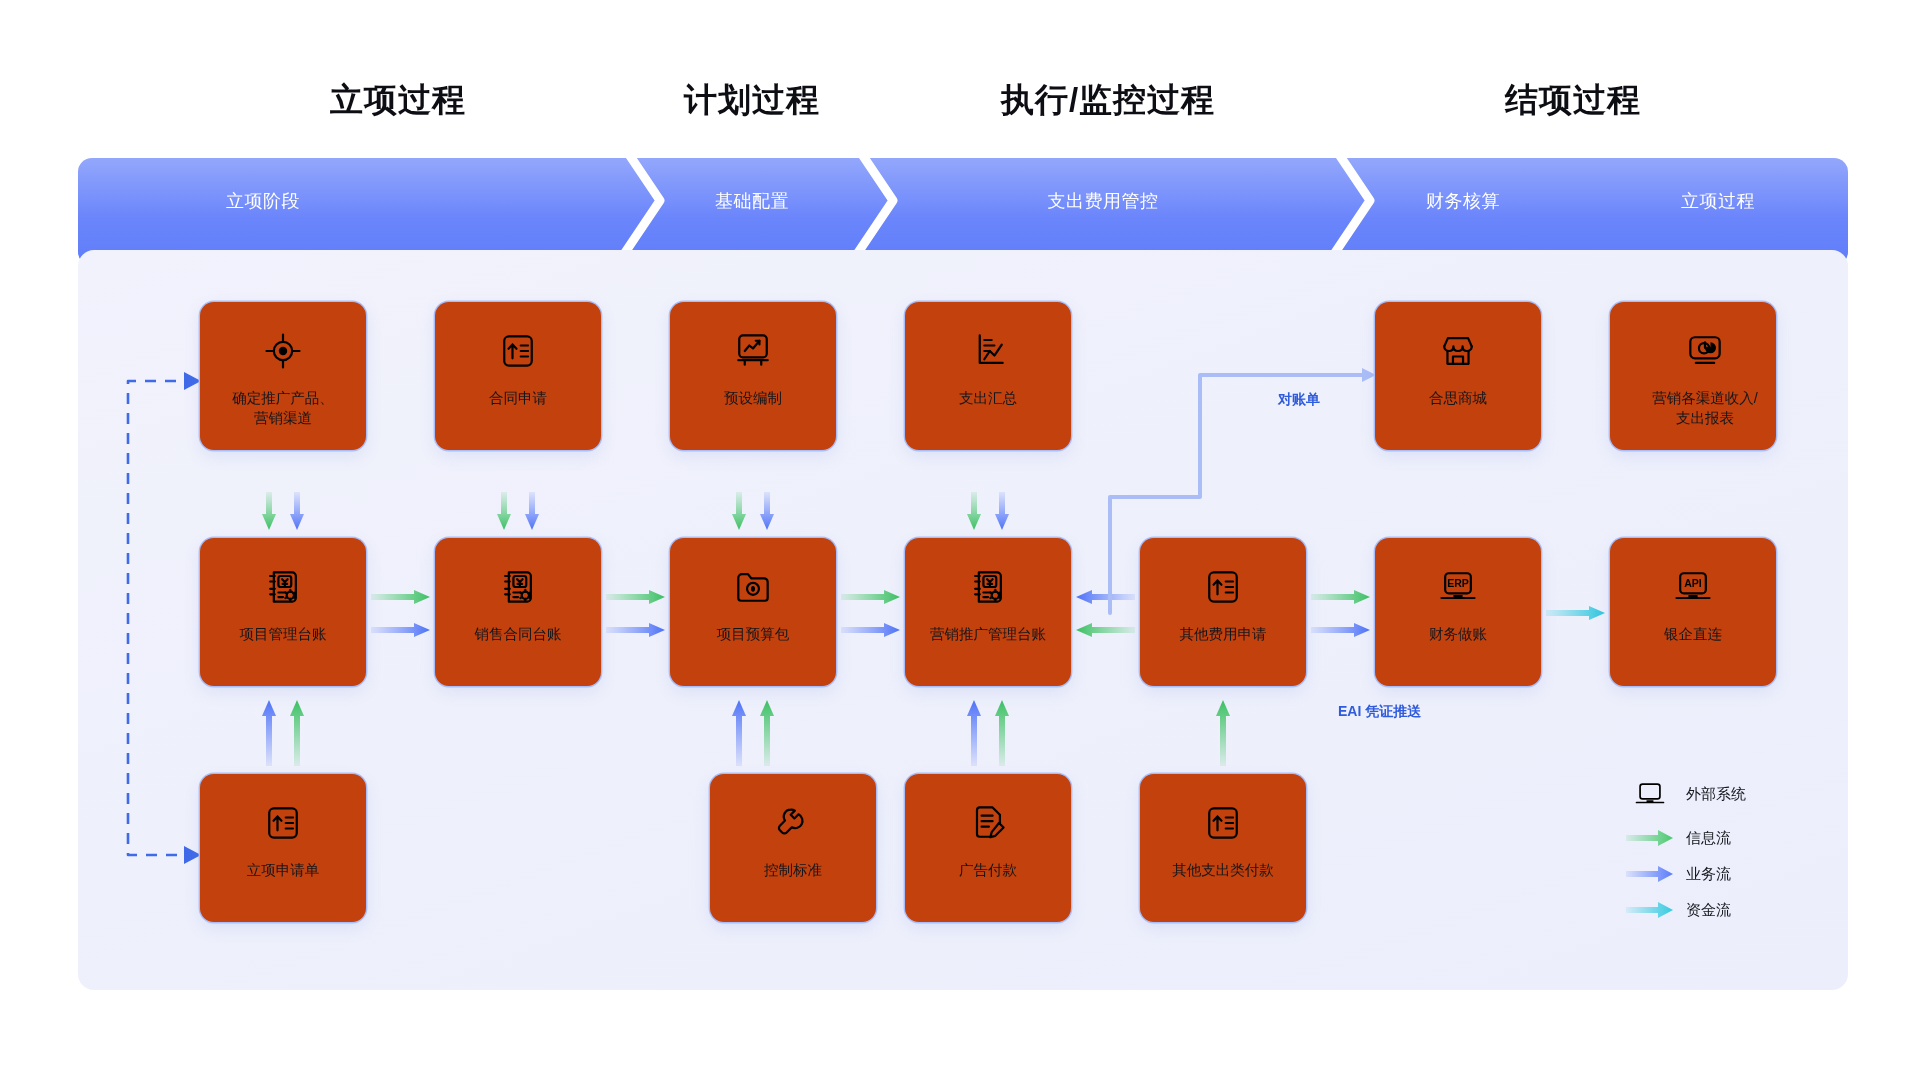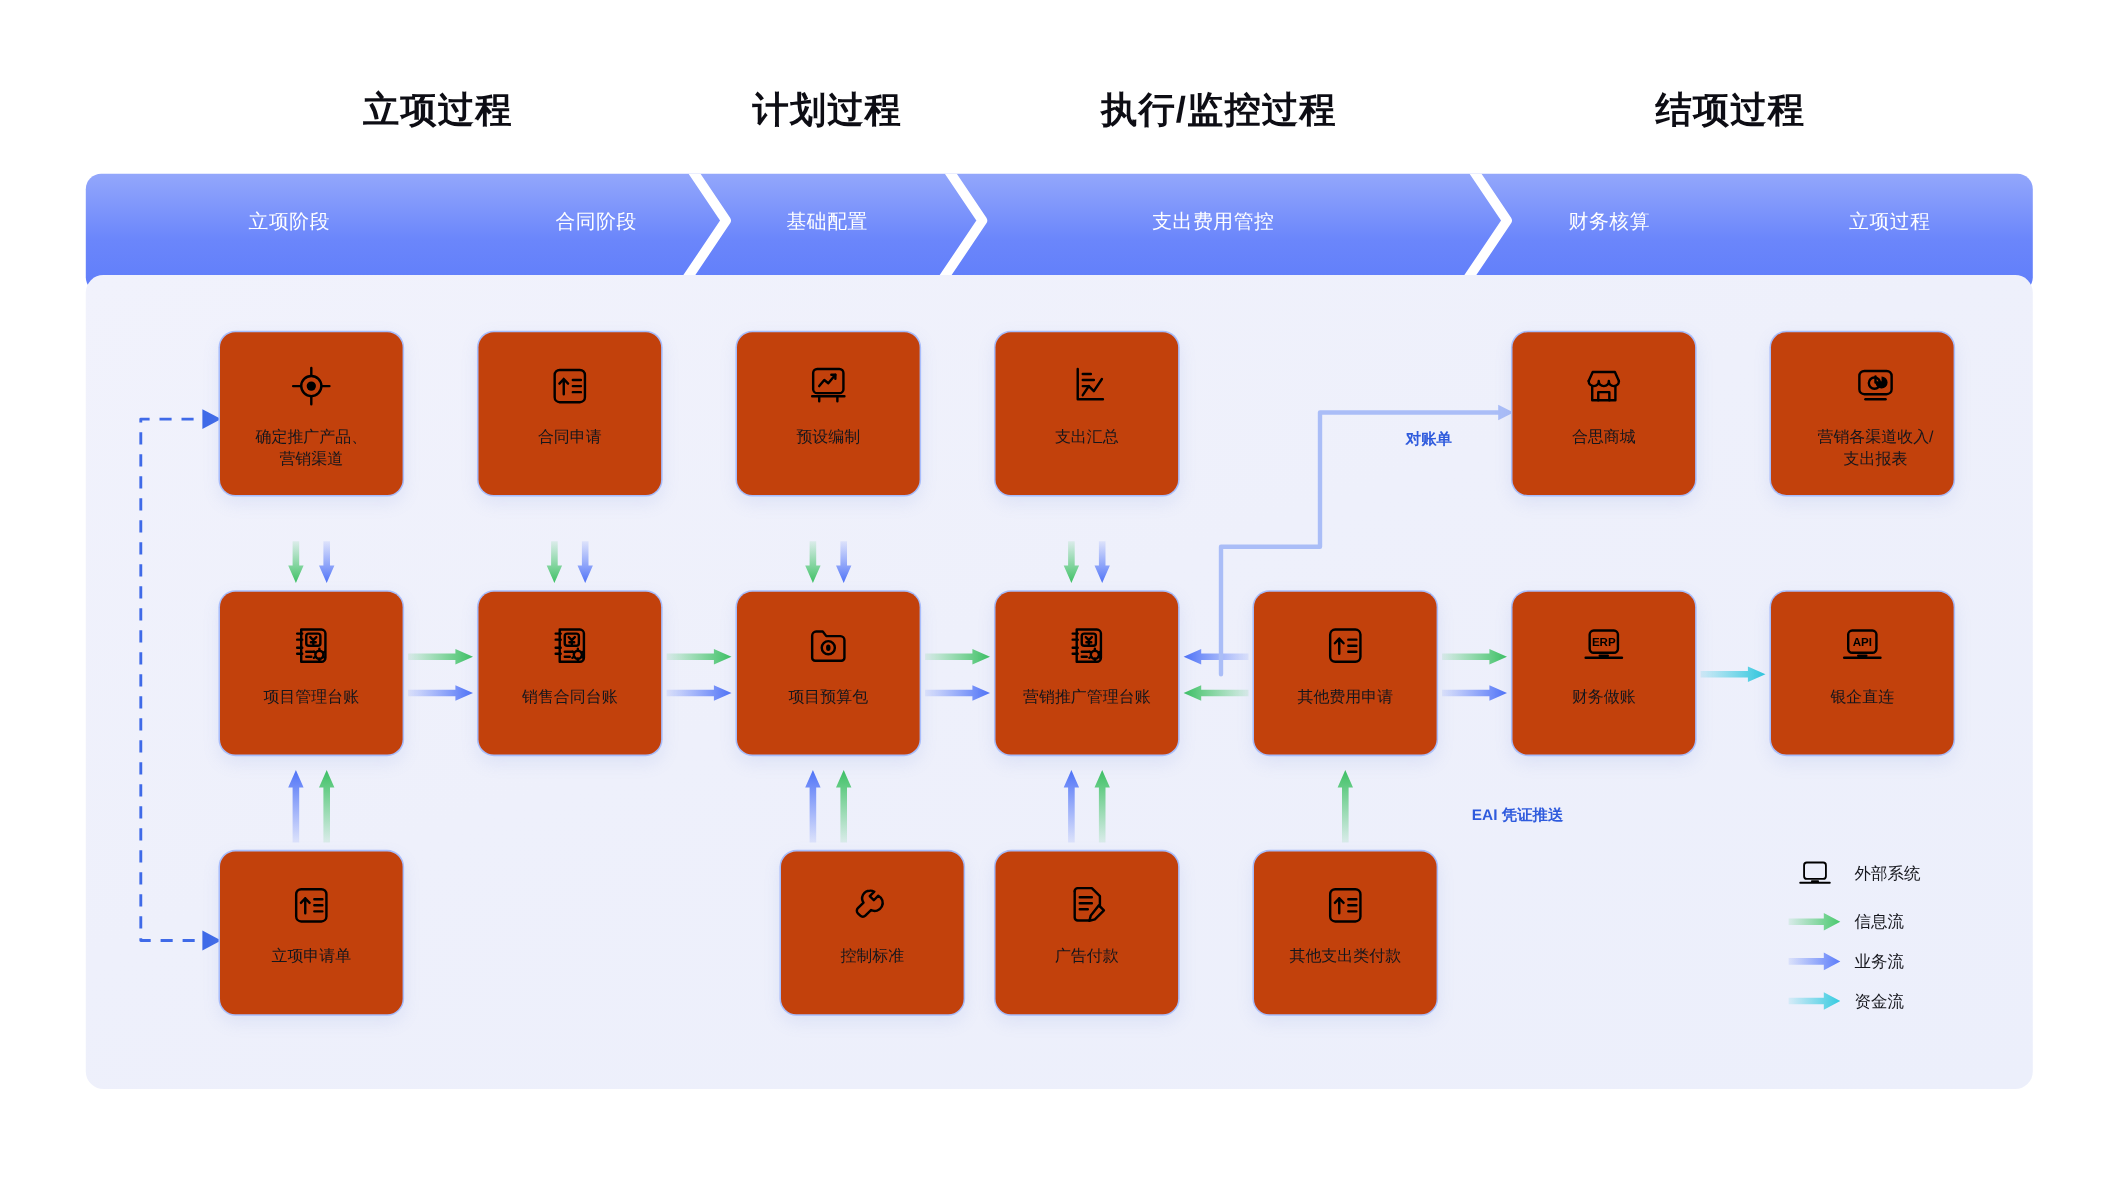"合同阶段" div.banner-stage { html: <div> <span>合同阶段</span> </div> -> none }
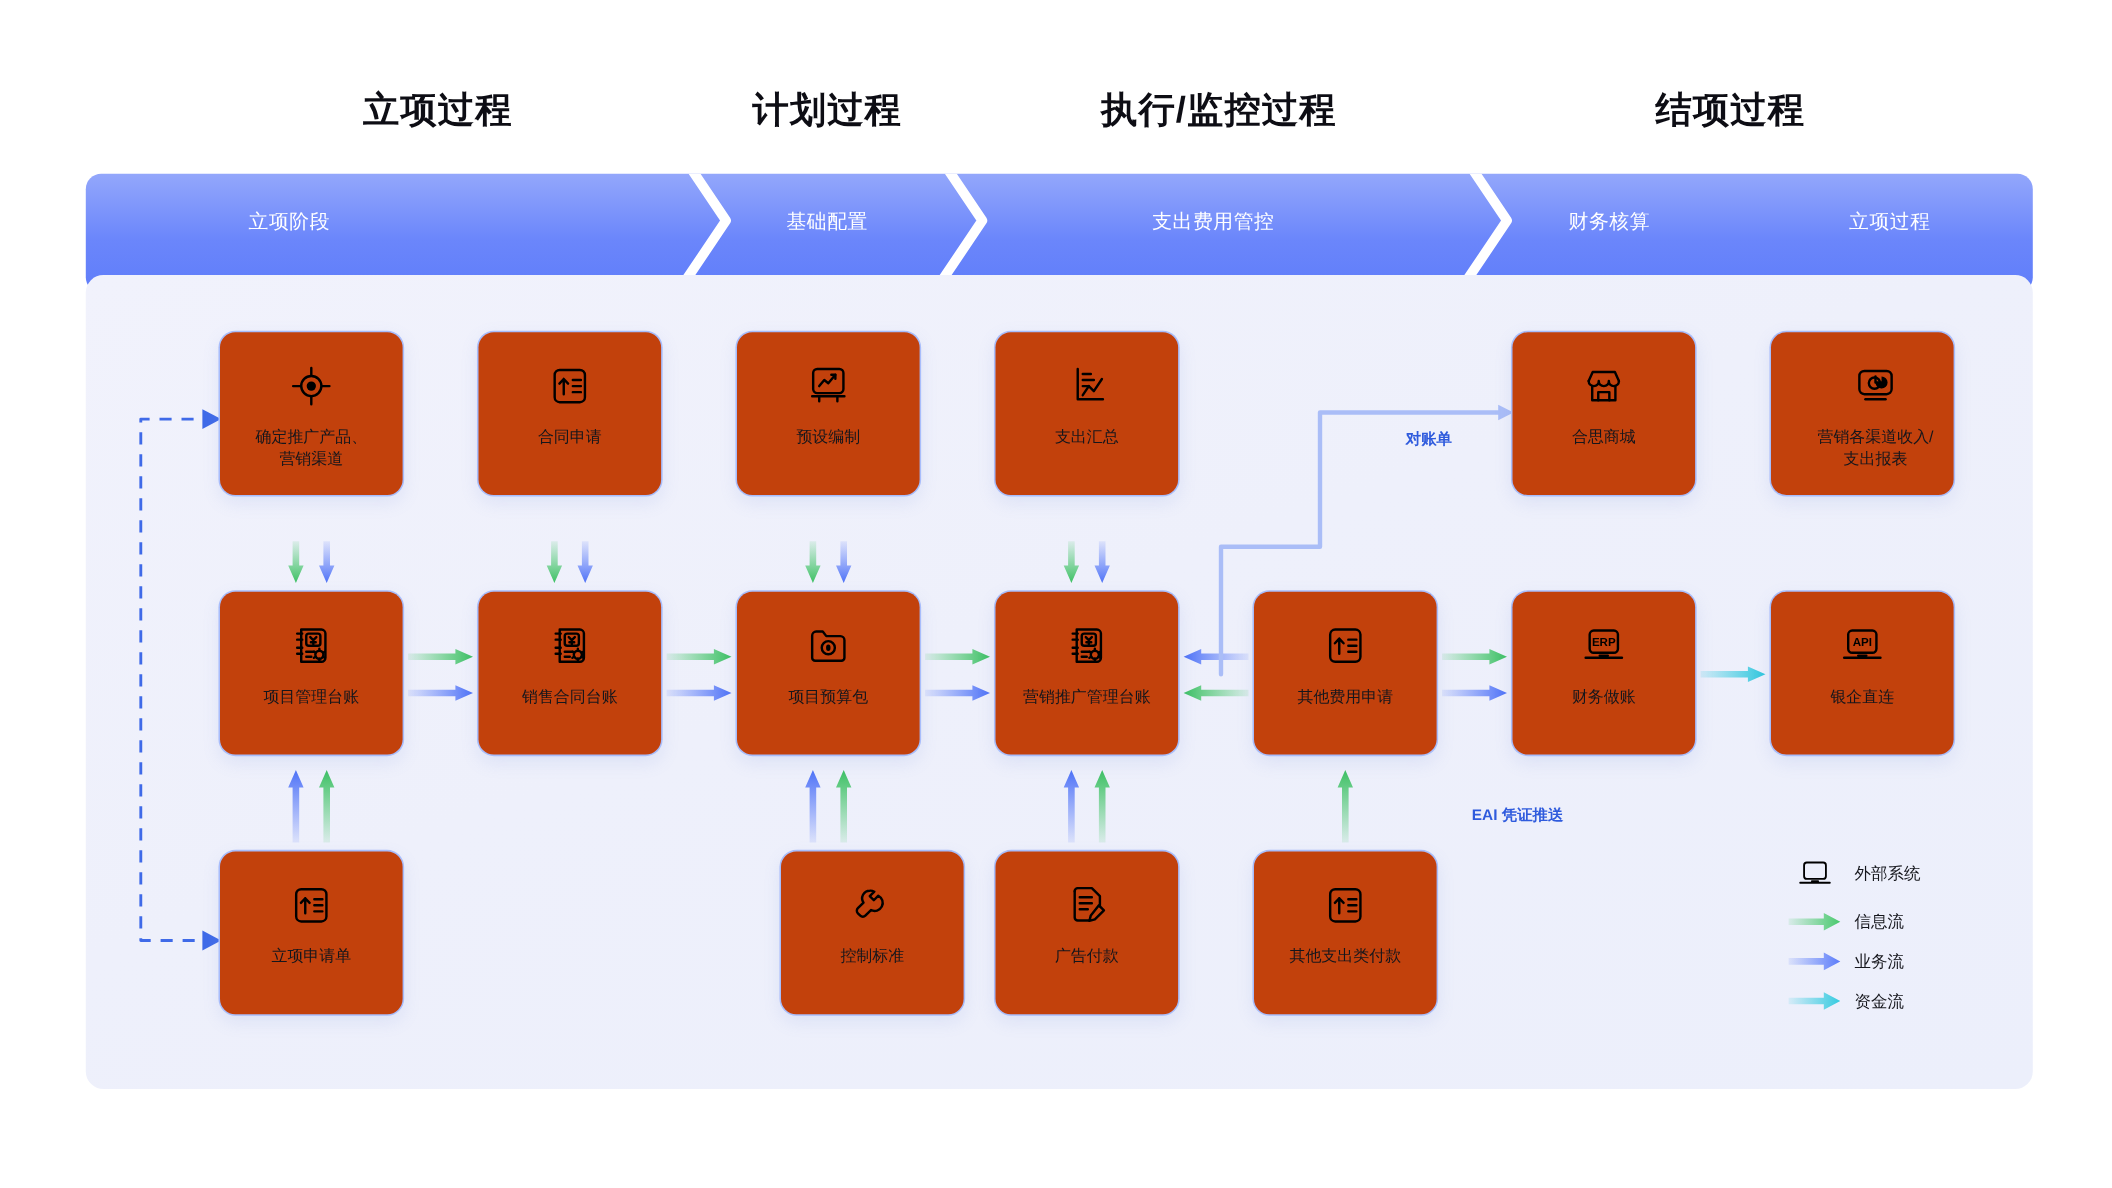"EAI 凭证推送" div.wire-label { margin-top: 29px -> none }
